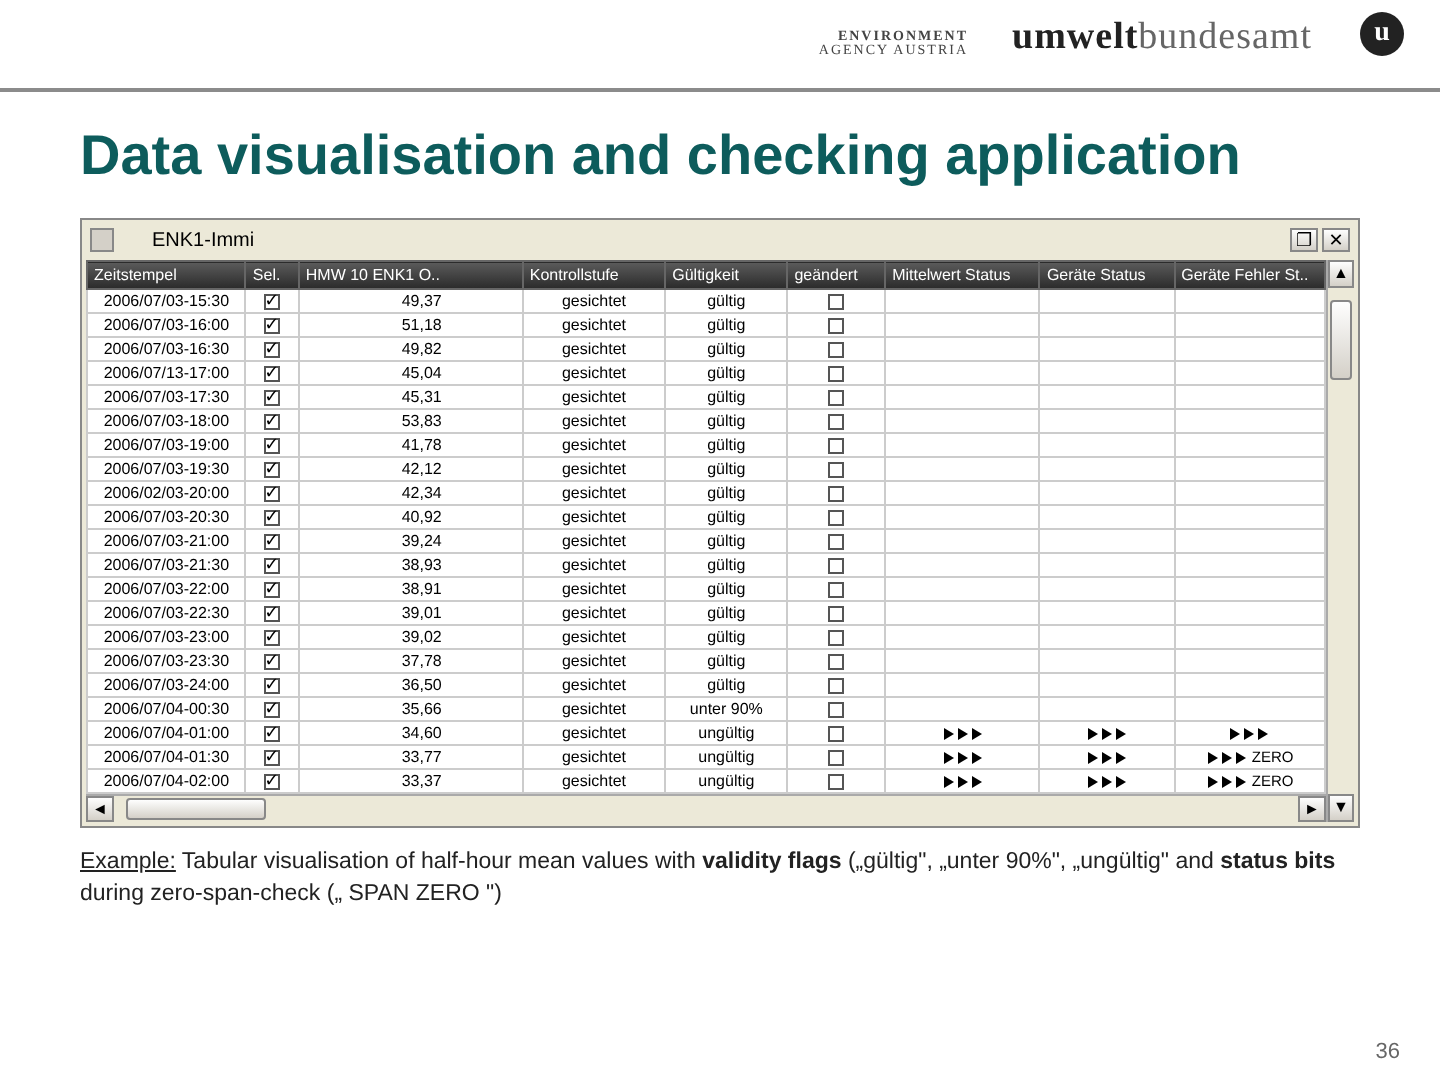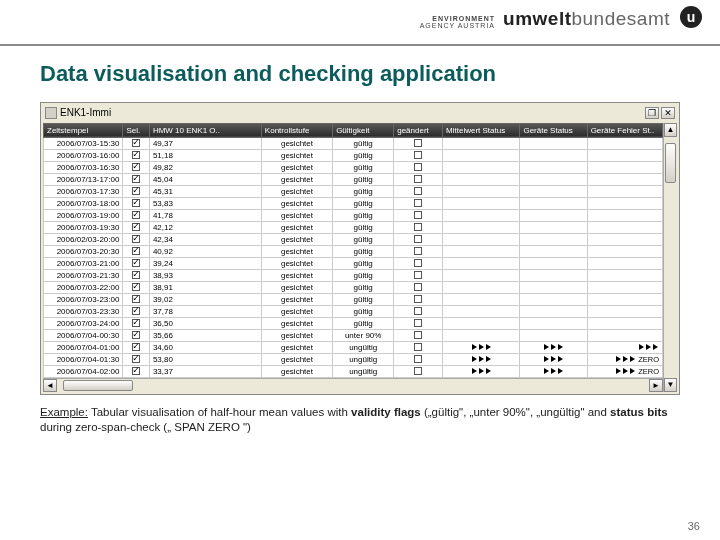"umweltbundesamt" .logo-bar { font-family: none -> Liberation Serif, serif; gap: 8px -> 22px }
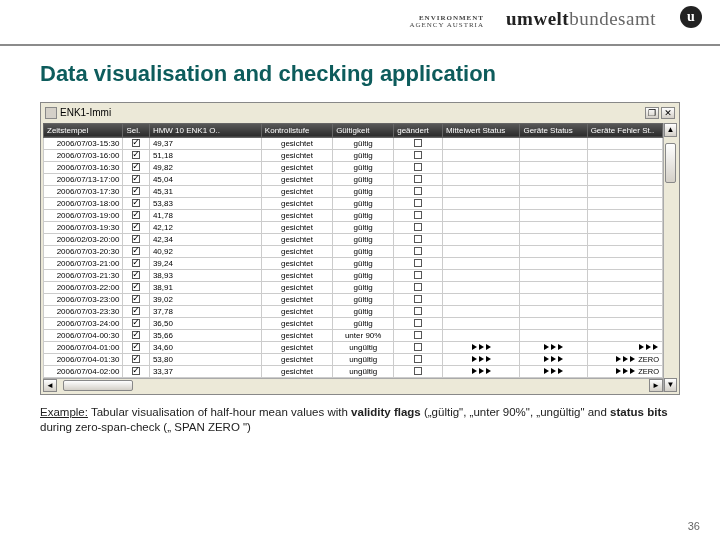"Data visualisation and checking" .title { font-size: 22px -> 28px }
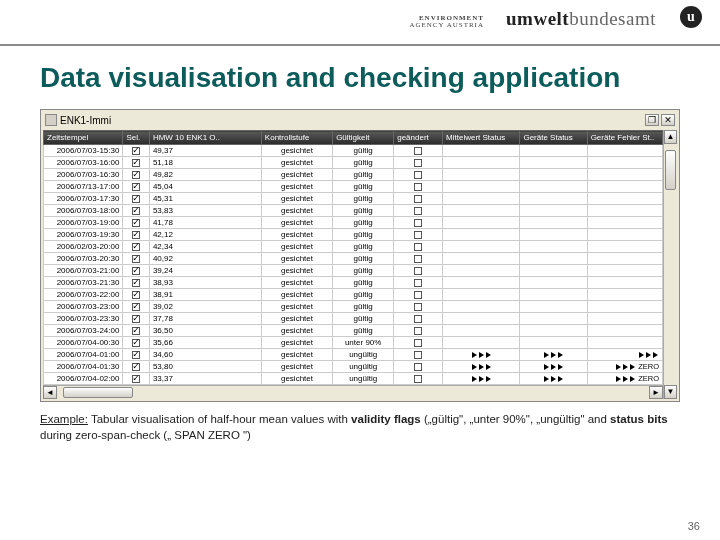"ENK1-Immi" .app-titlebar { gap: 3px -> 19px }
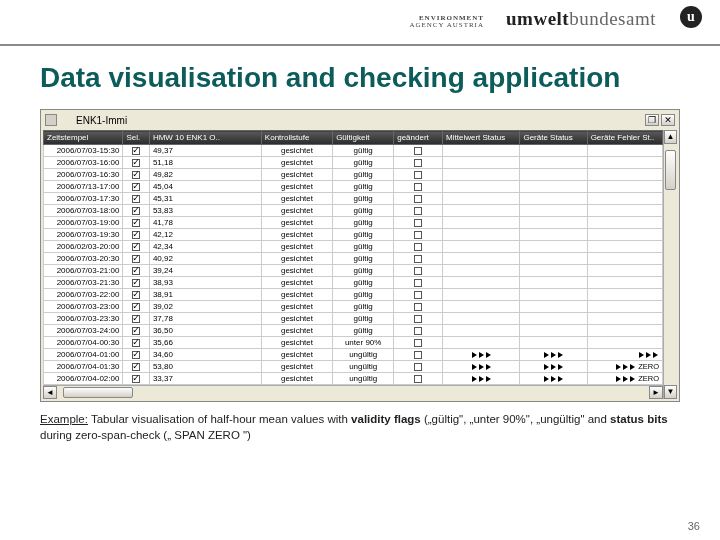"2006/07/03-15:30" table.grid td.left { text-align: right -> center }
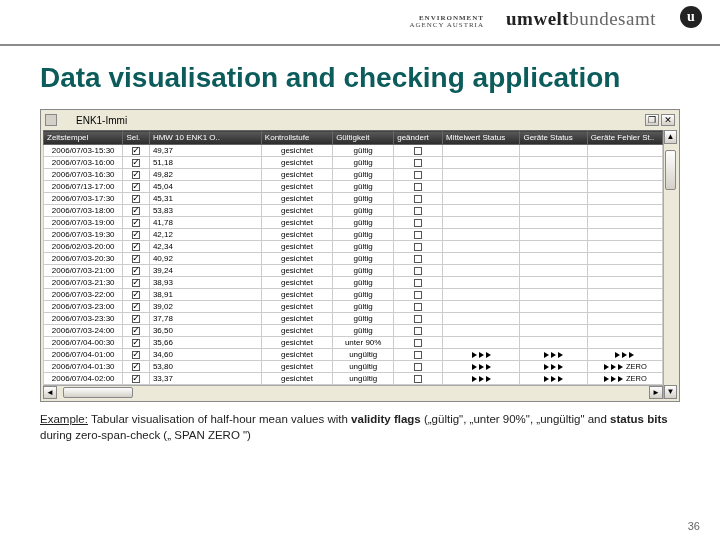"49,37" table.grid td.val { text-align: left -> right }
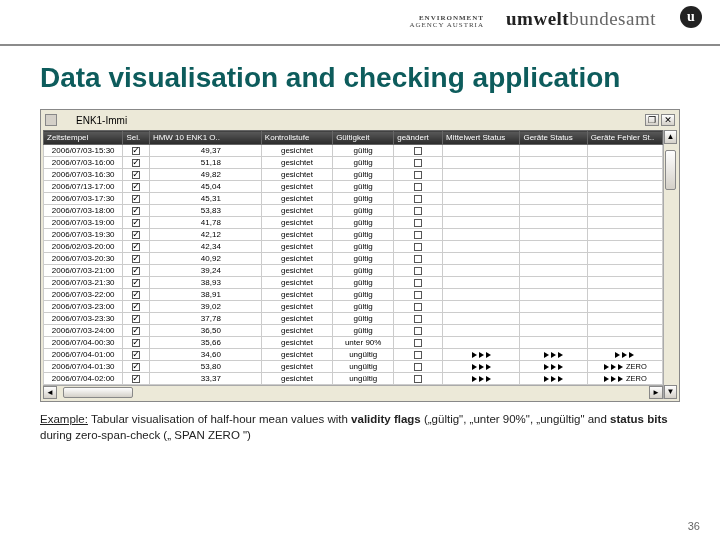"2006/07/03-22:30" tr { html: none -> <tr> <td>2006/07/03-22:30</td> <td><span></span></td> <td>39,01</td> <td>gesichtet</td> <td>gültig</td> <td><span></span></td> <td></td> <td></td> <td></td> </tr> }
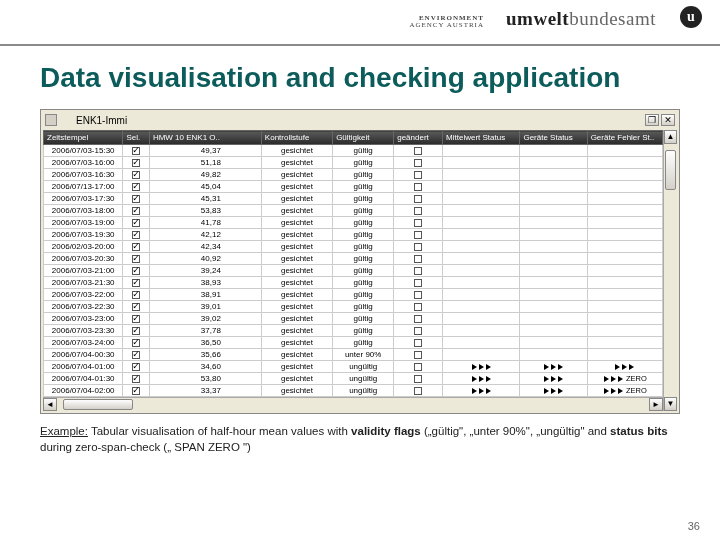"53,80" td.val { text: 53,80 -> 33,77 }
